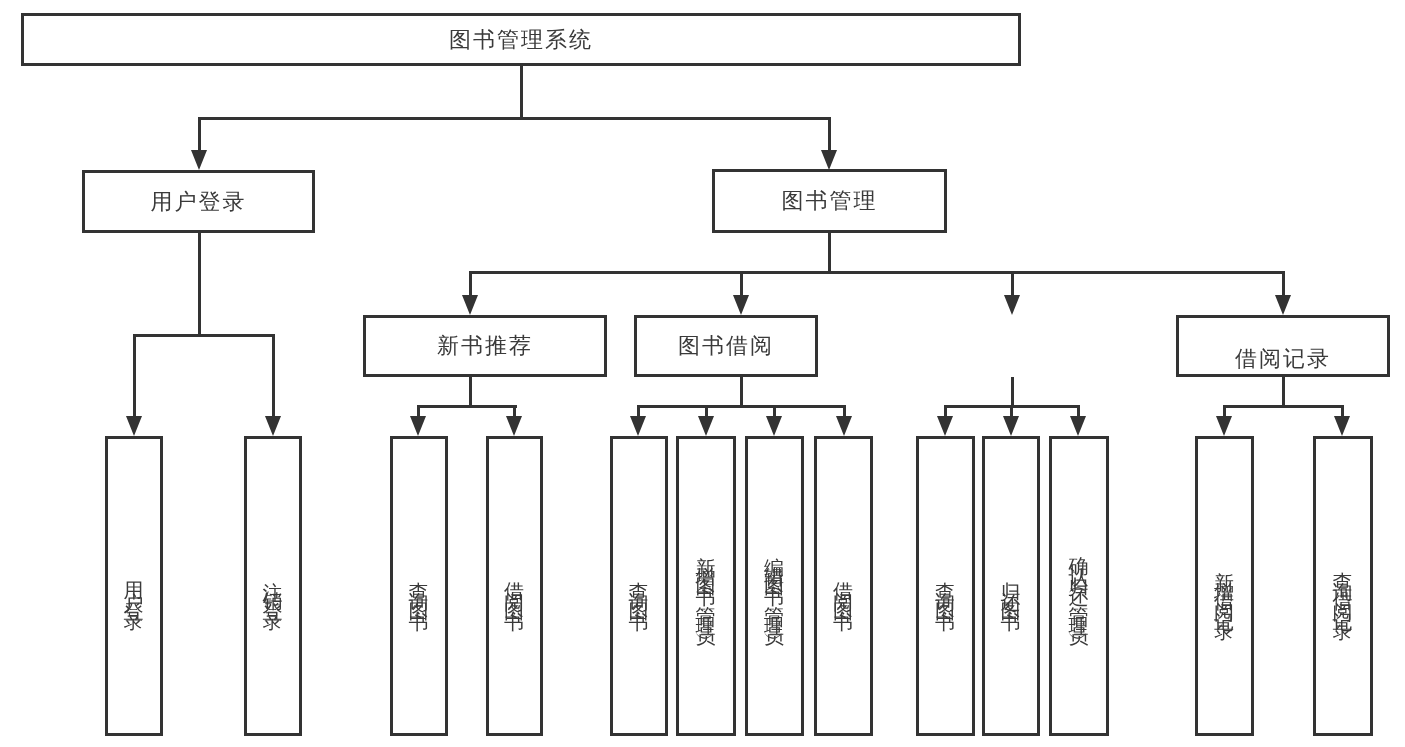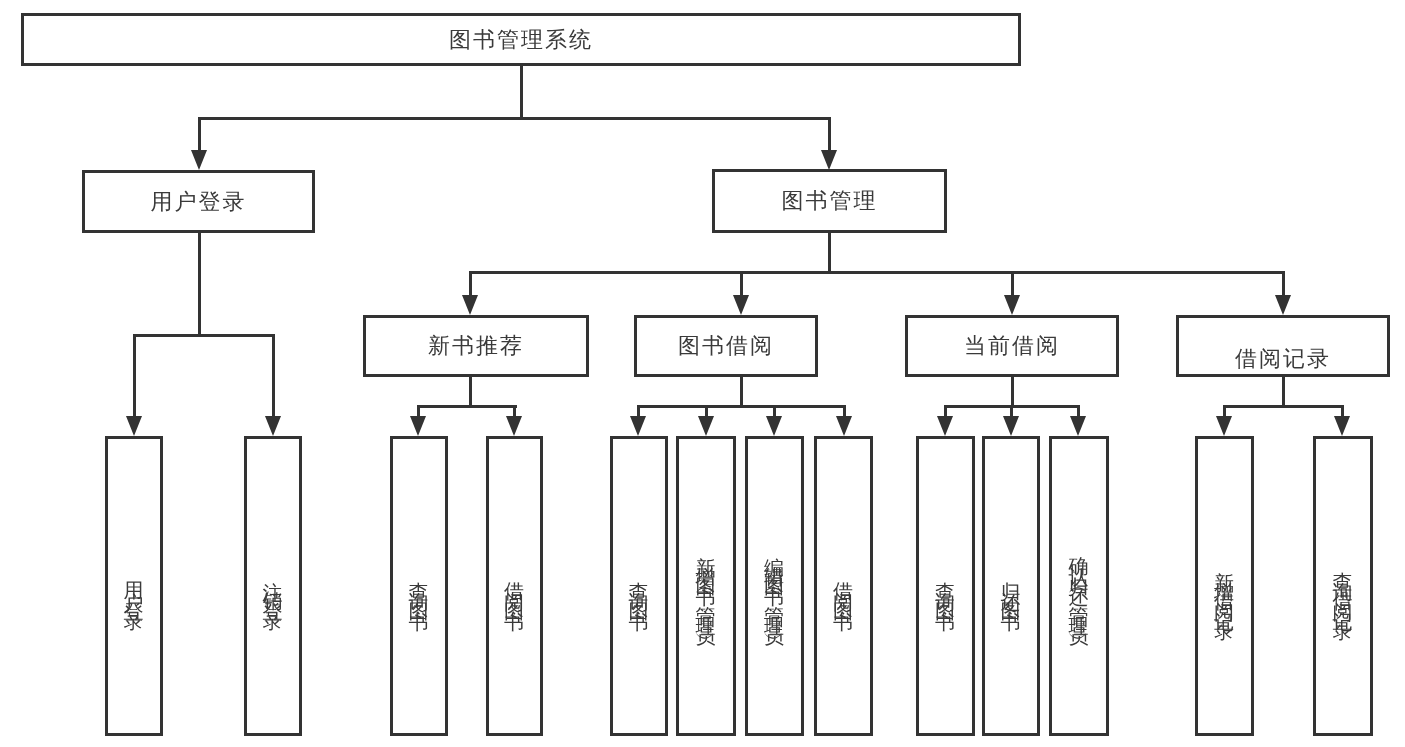"新书推荐" div.box { width: 226px -> 244px }
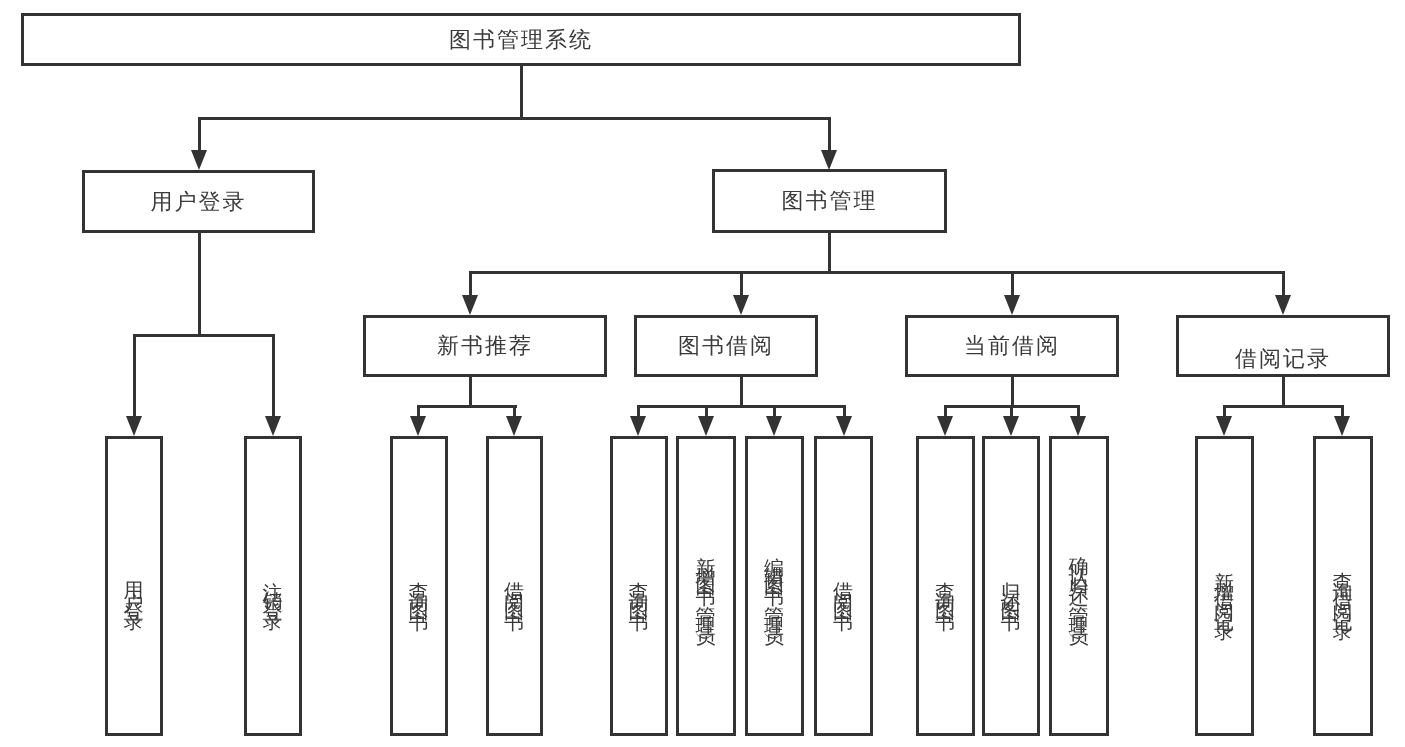"当前借阅" div.box { html: <div> <span>当前借阅</span> </div> -> none }
